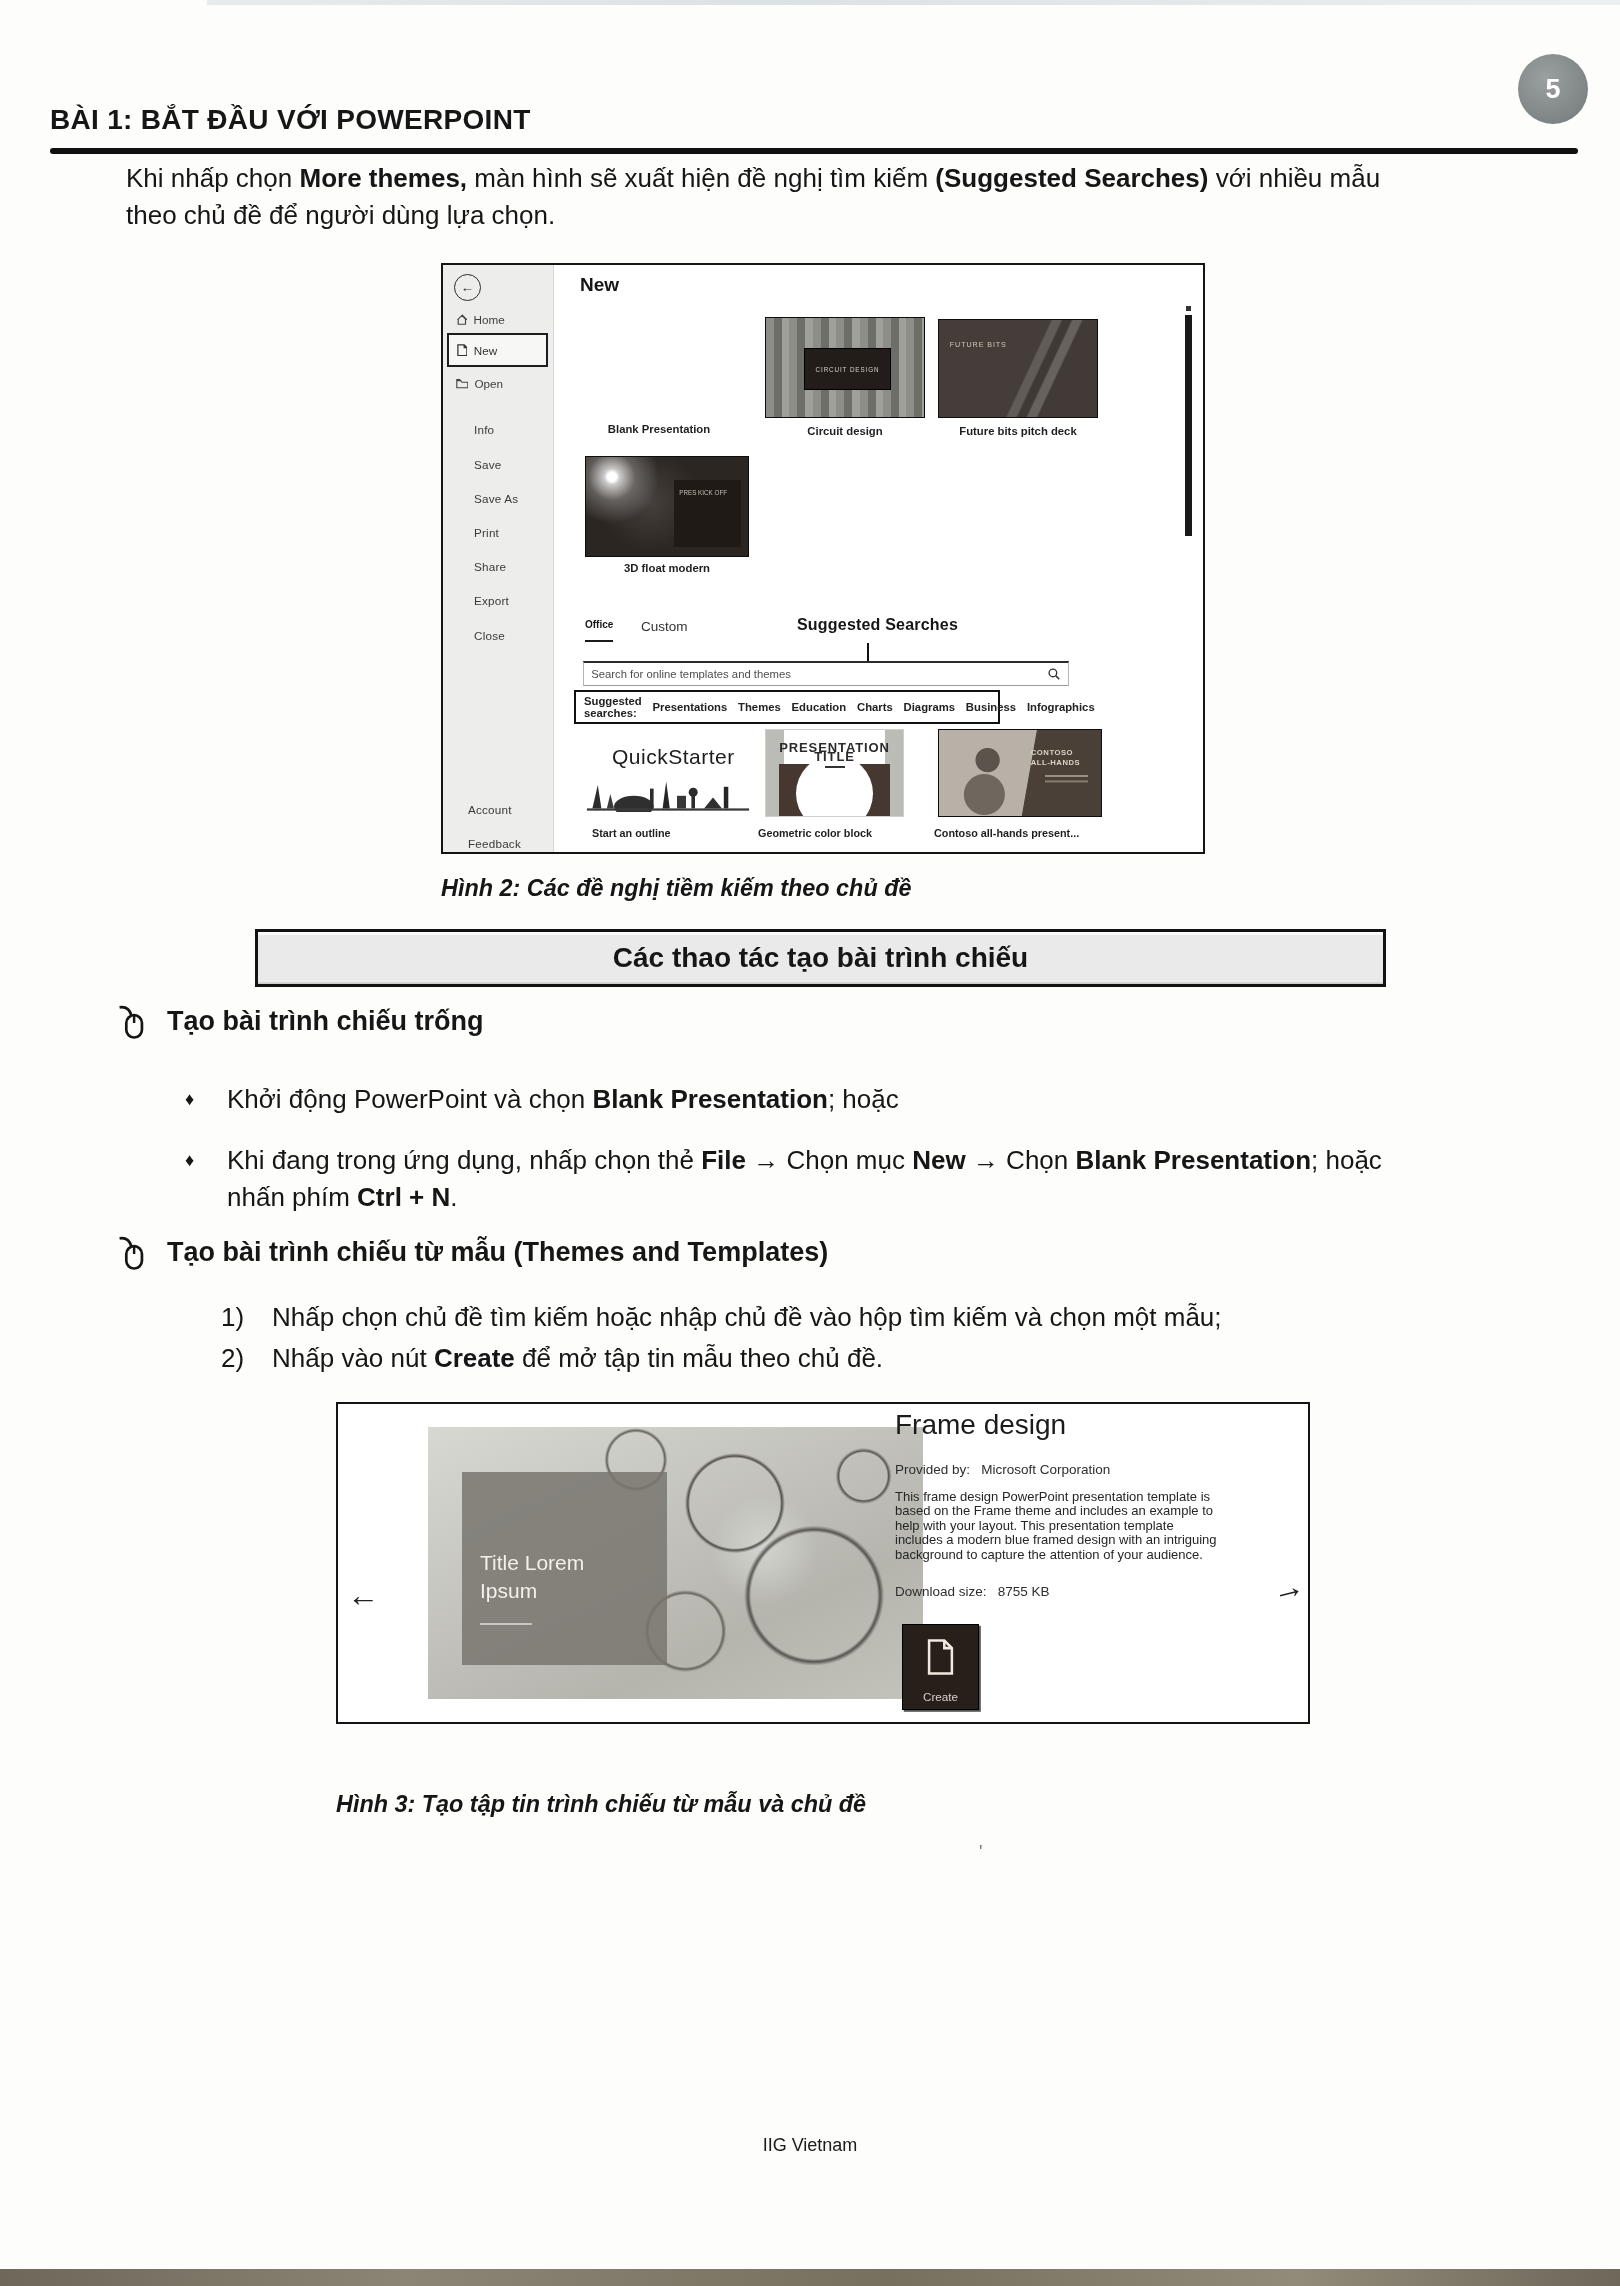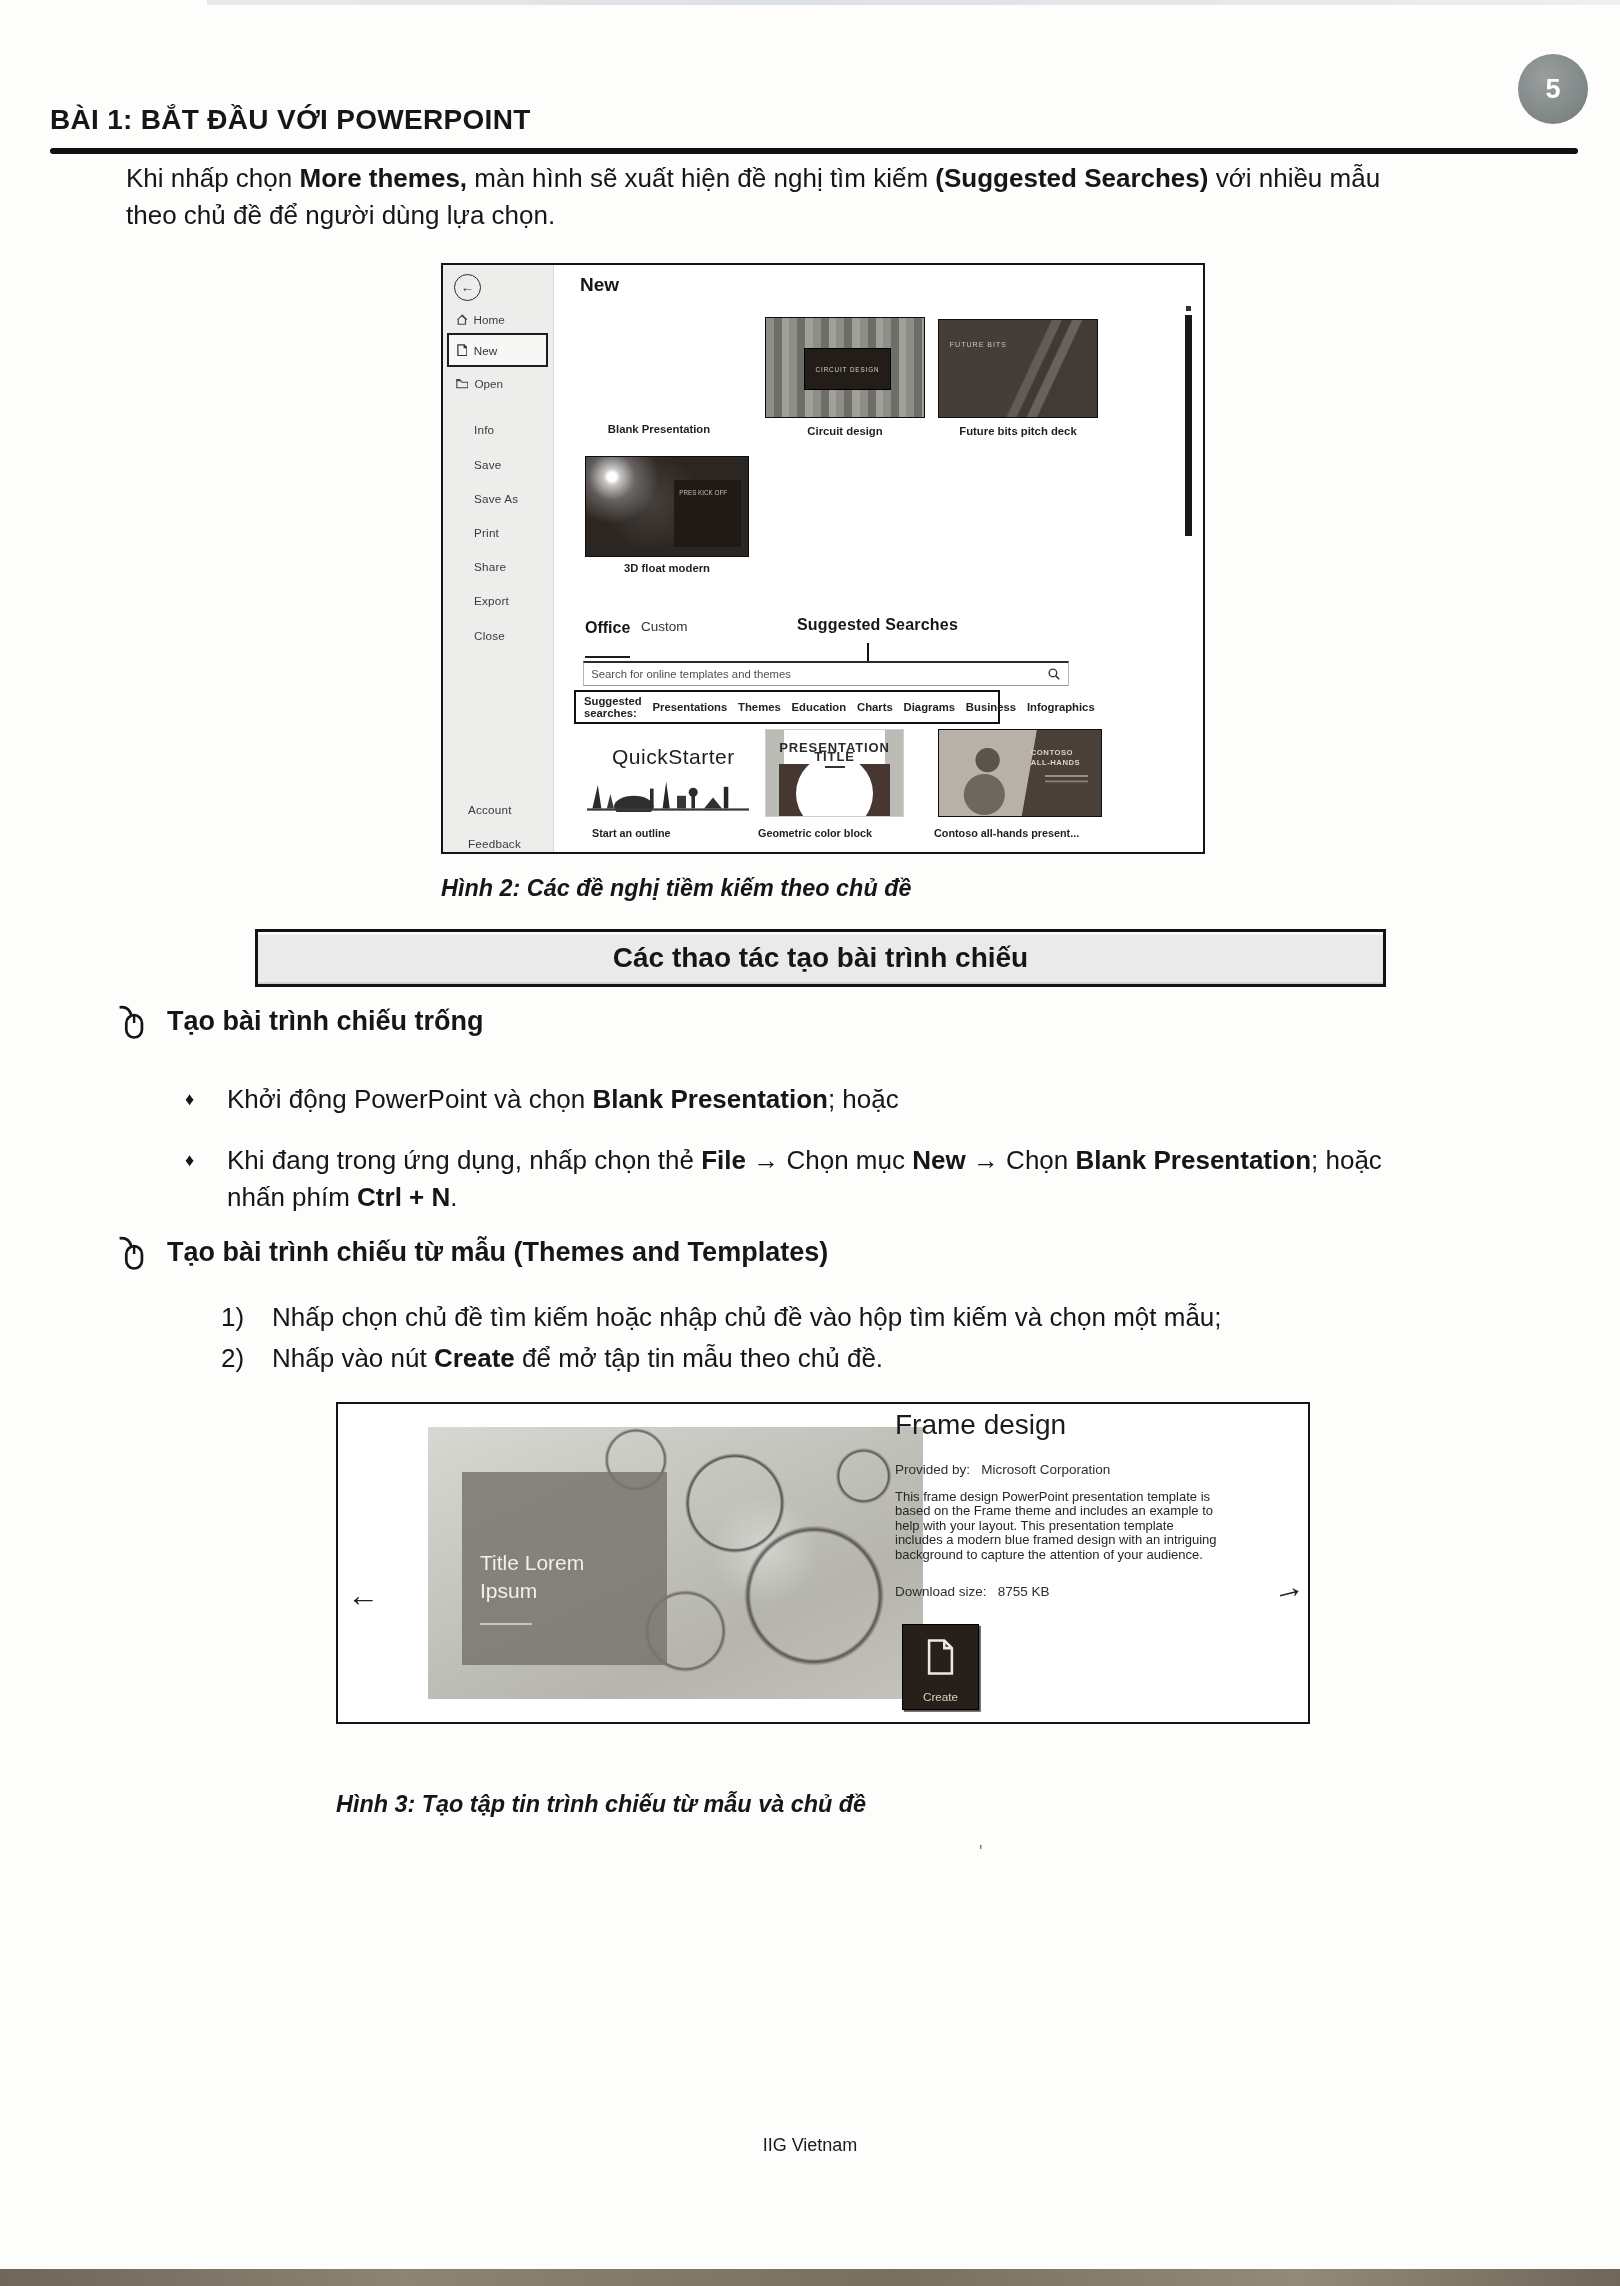"Office" #f1-tab-office { font-size: 16px -> 10px; padding-bottom: 19px -> 10px }
